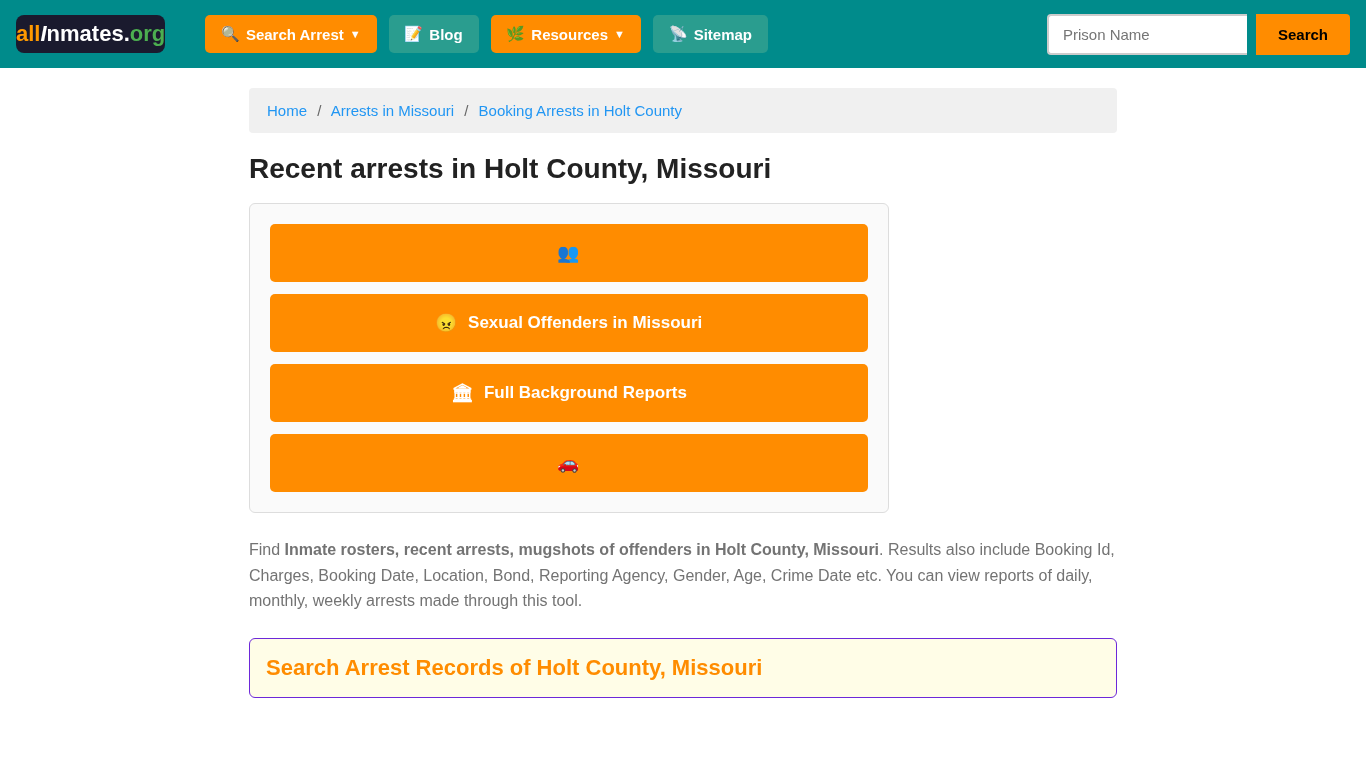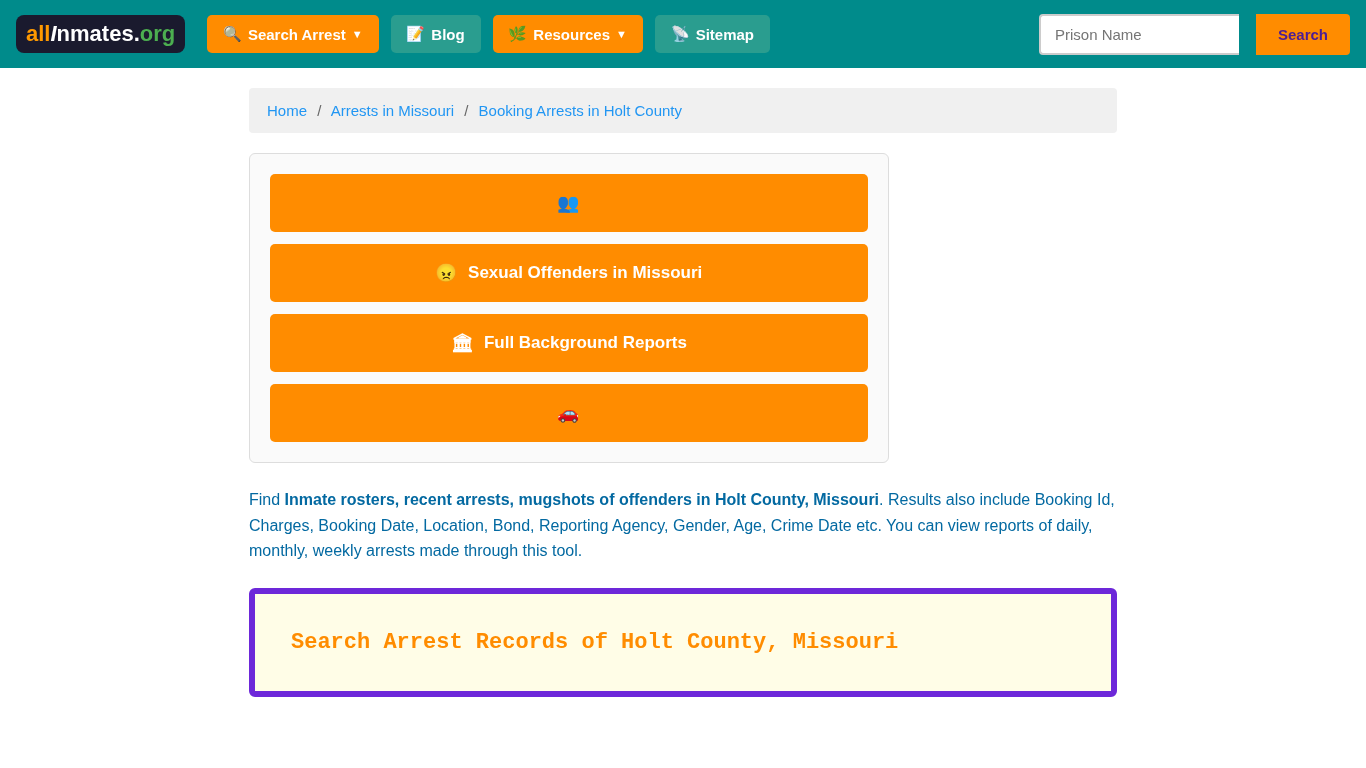"allInmates.org" .logo { margin-right: 10px -> 28px; padding: 6px 10px -> 6px 0 }
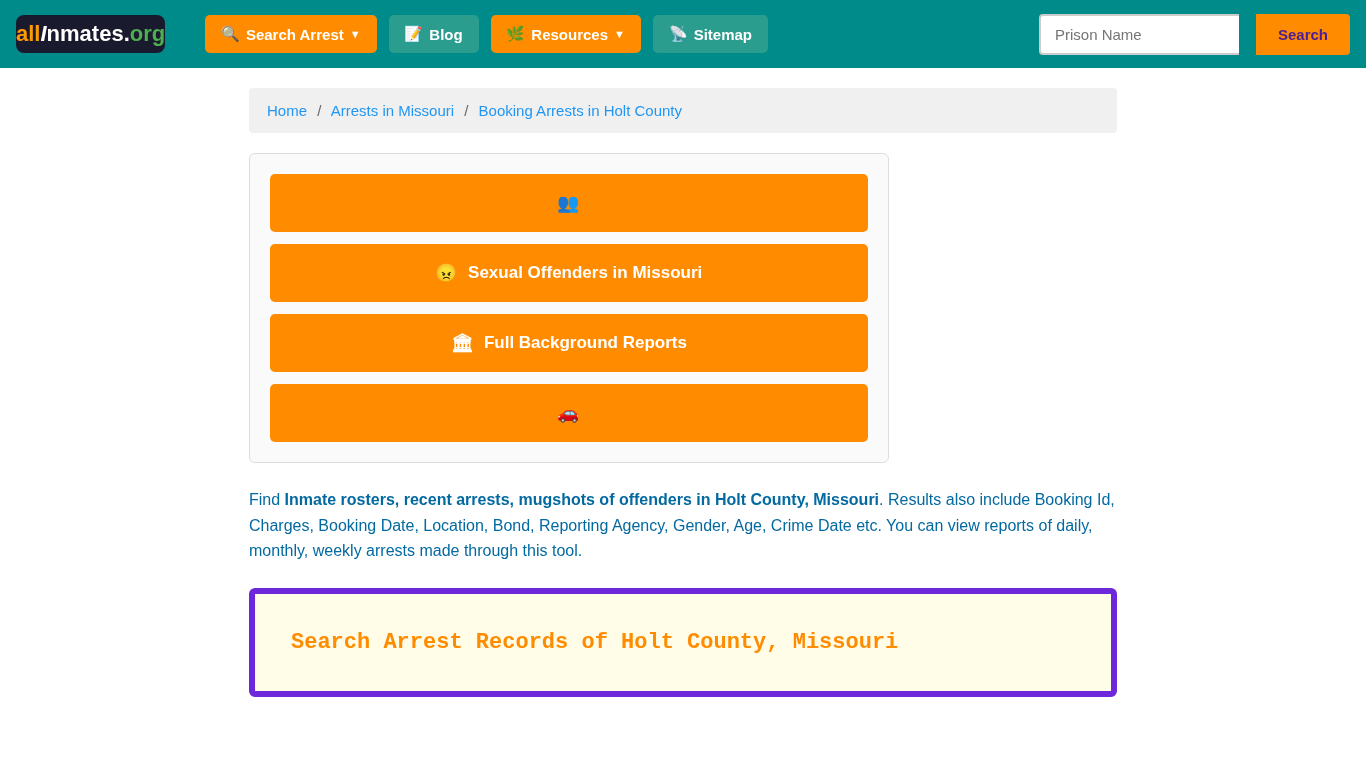"Prison Name" .search-bar { gap: 17px -> 9px }
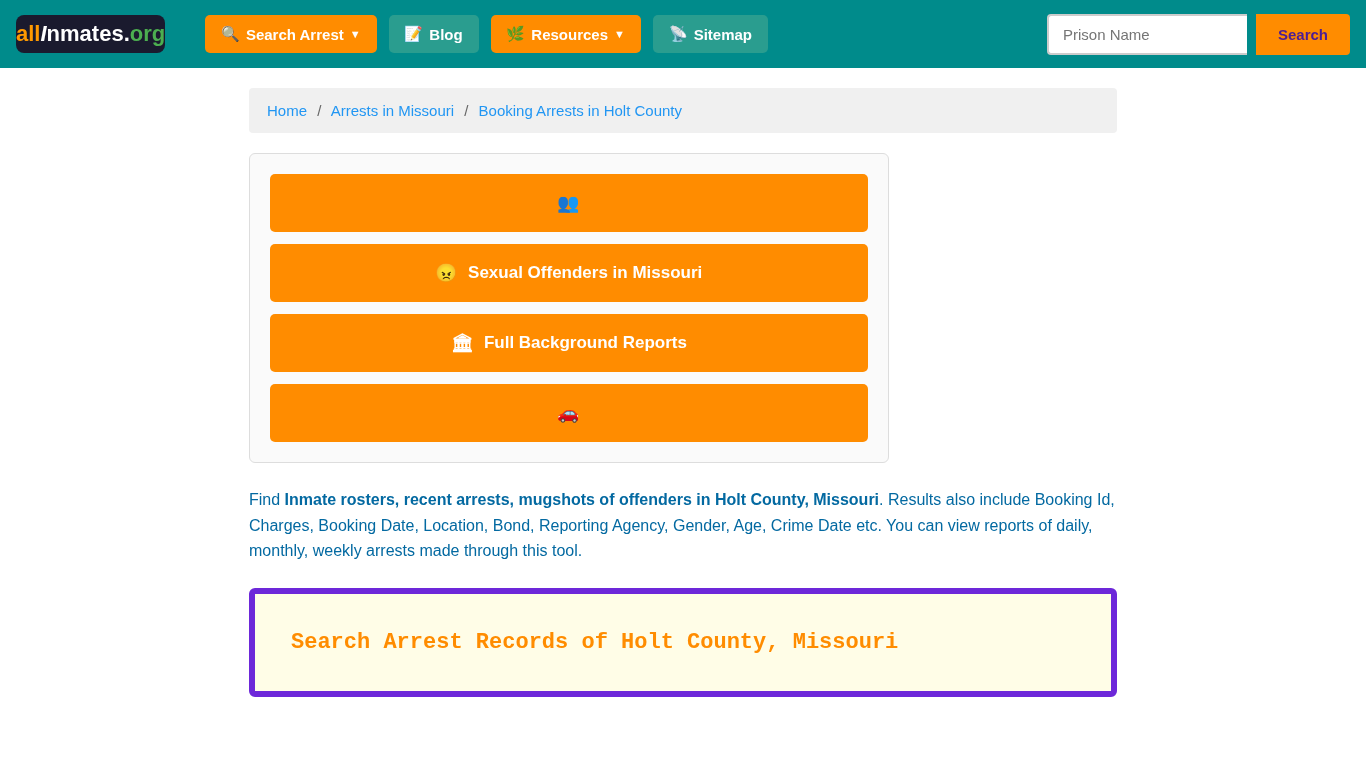"Search" .search-btn { color: #4c1d95 -> #000000 }
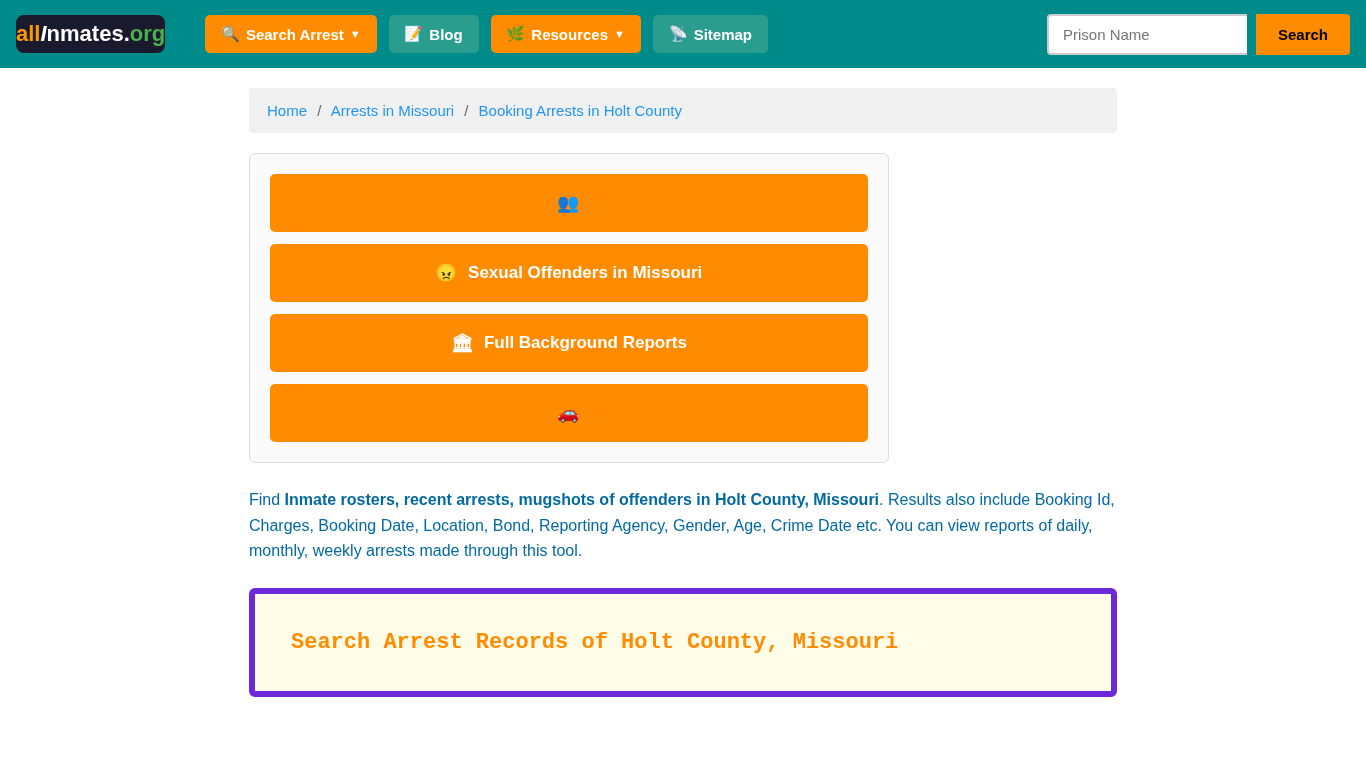"Recent arrests in Holt County," h1.page-title { html: none -> <h1>Recent arrests in Holt County, Missouri</h1> }
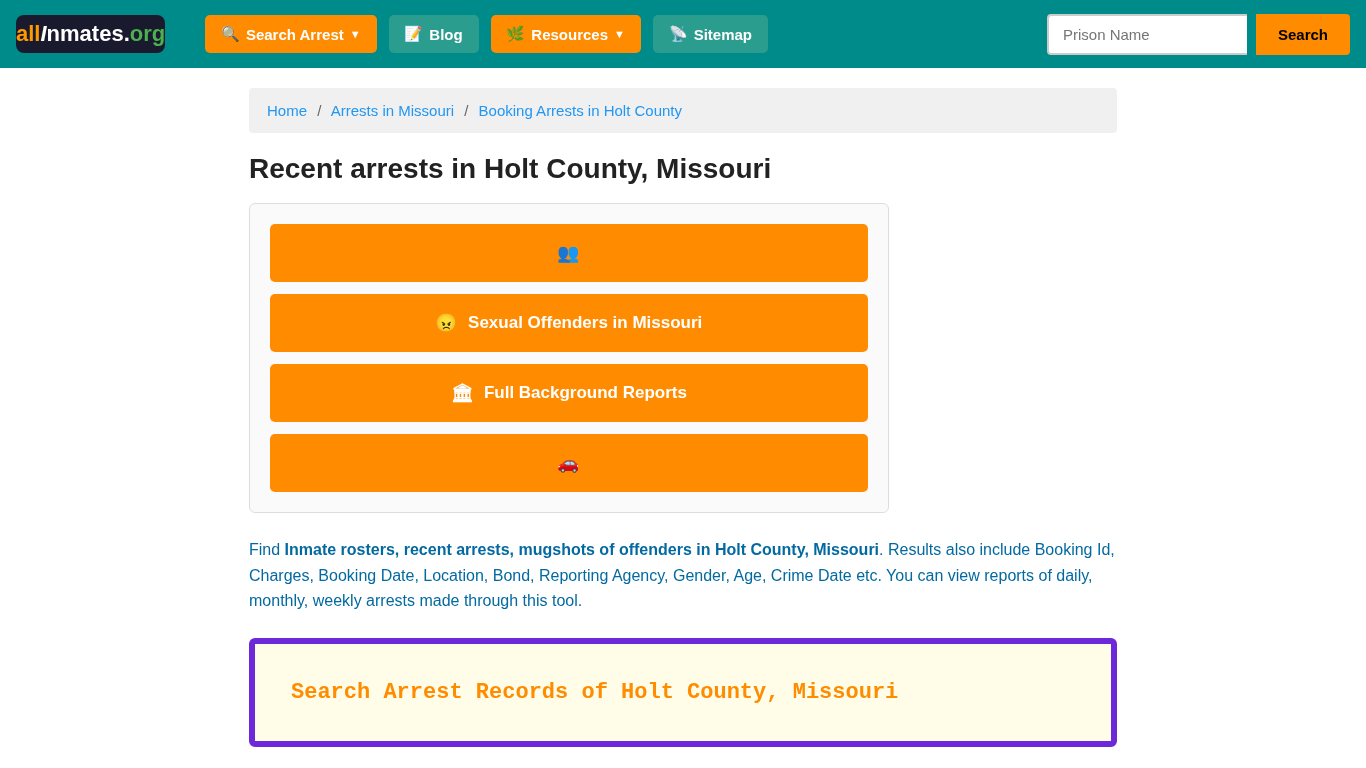"Find Inmate rosters, recent arrests," .description { color: #0369a1 -> #737373 }
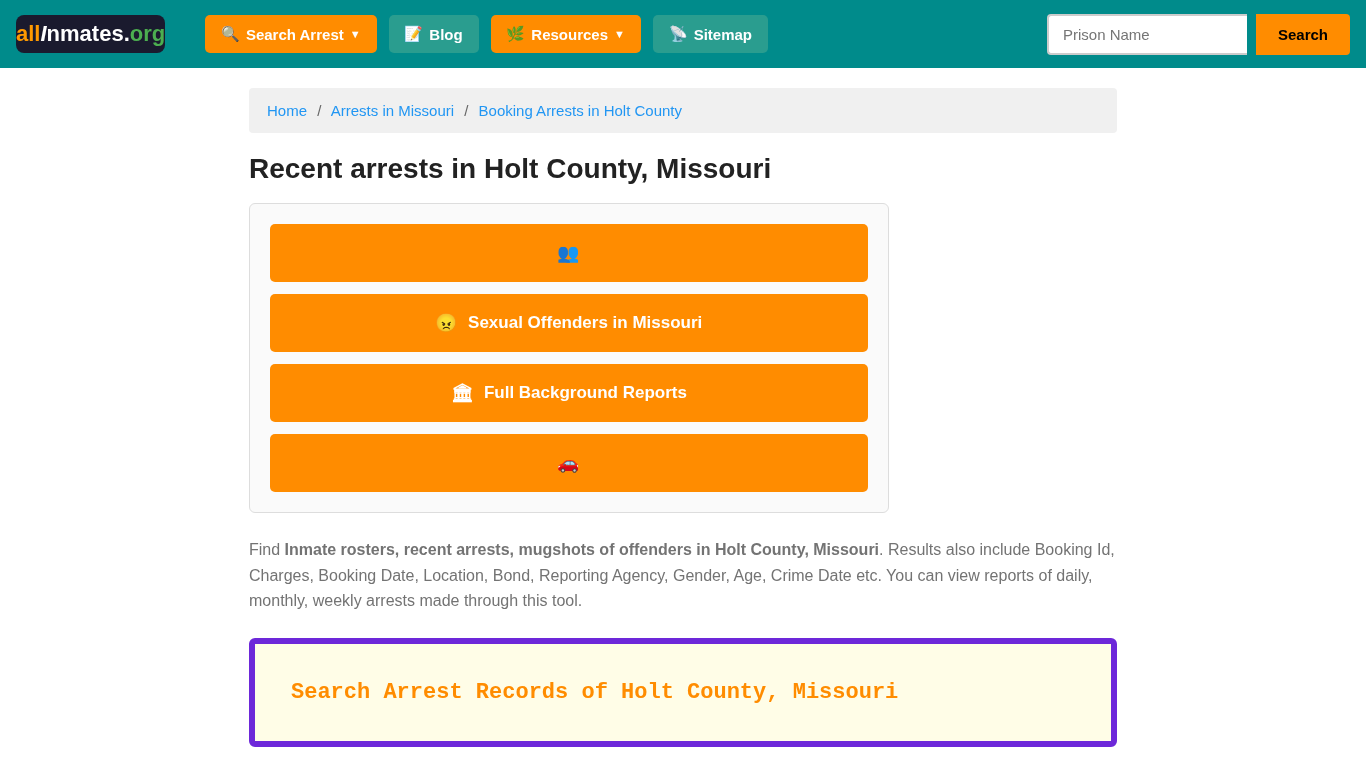"Search Arrest Records of Holt" .section-box { border: 6px solid #6d28d9 -> 1px solid #6d28d9; font-family: Liberation Mono, monospace -> none; padding: 36px -> 16px }
